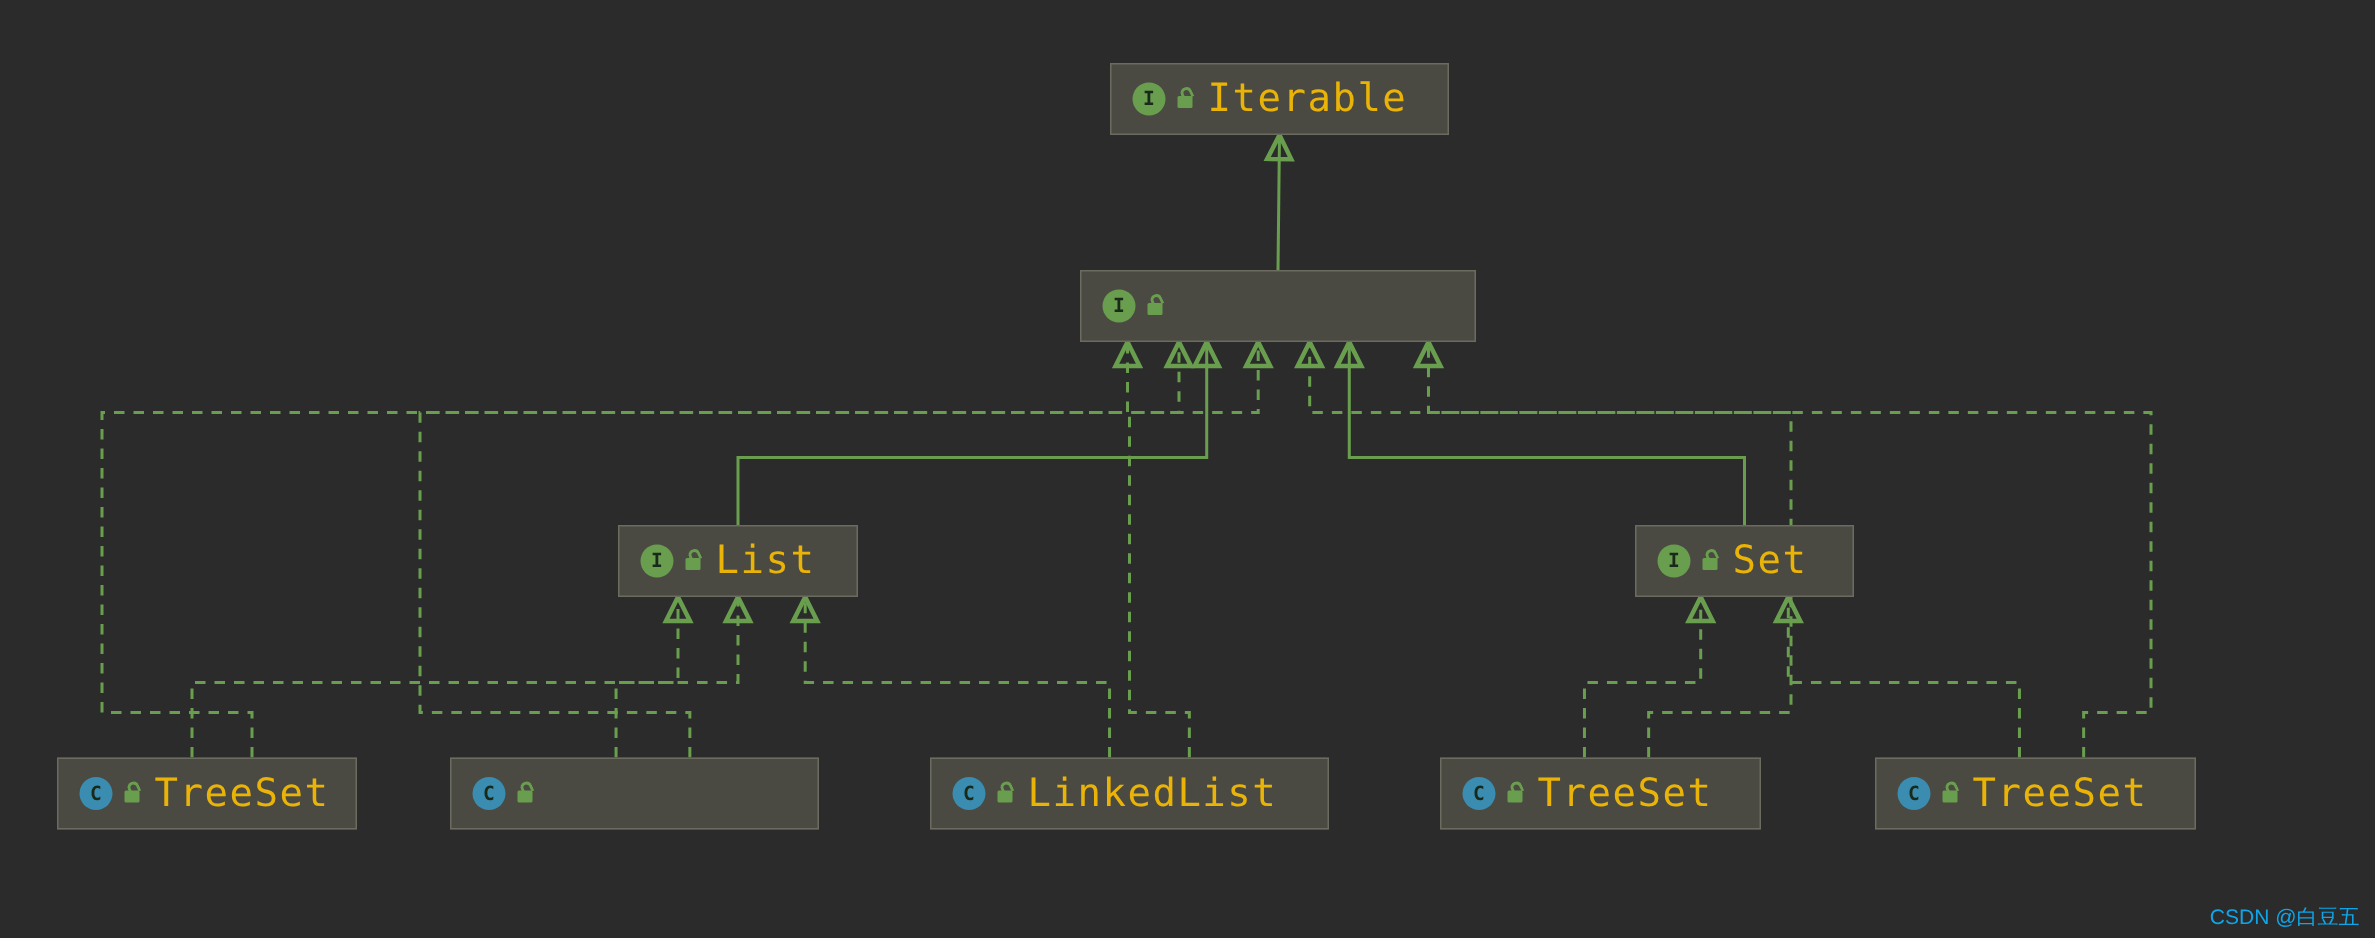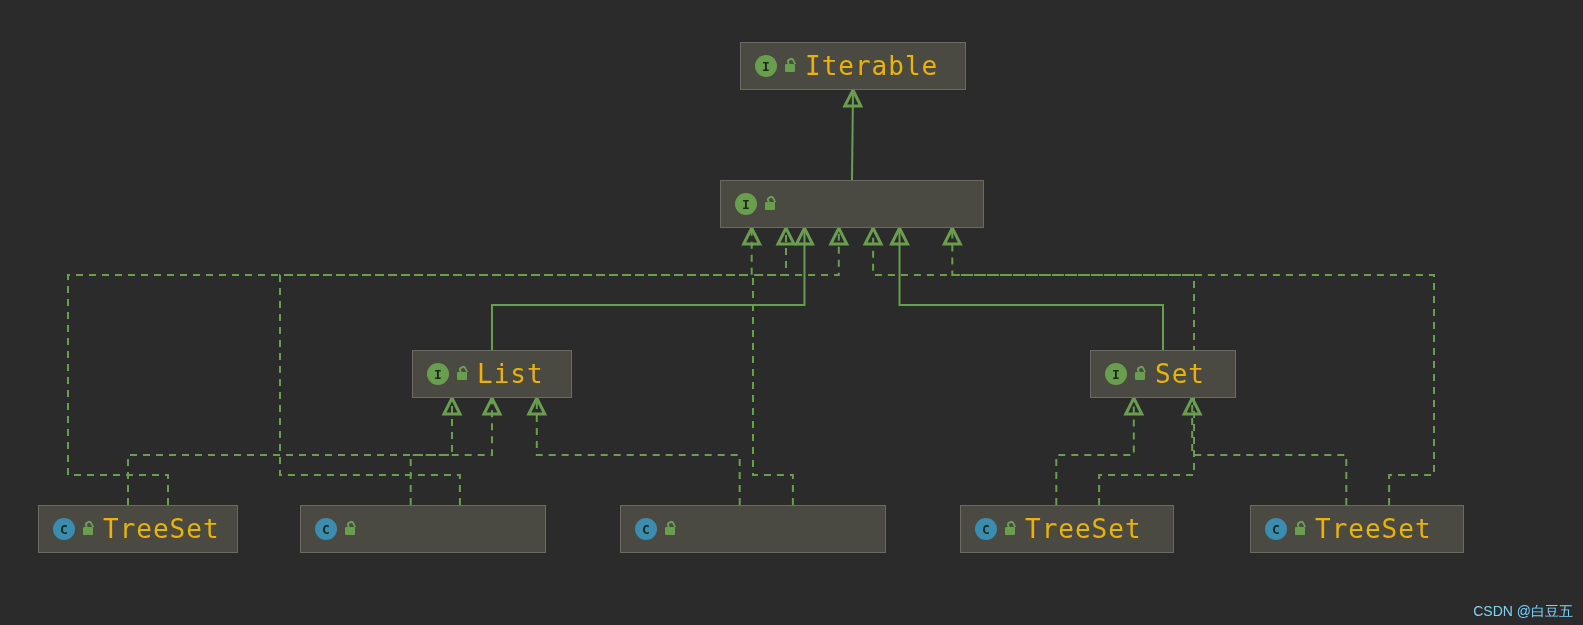"LinkedList" span.node-label { html: none -> <span>LinkedList</span> }
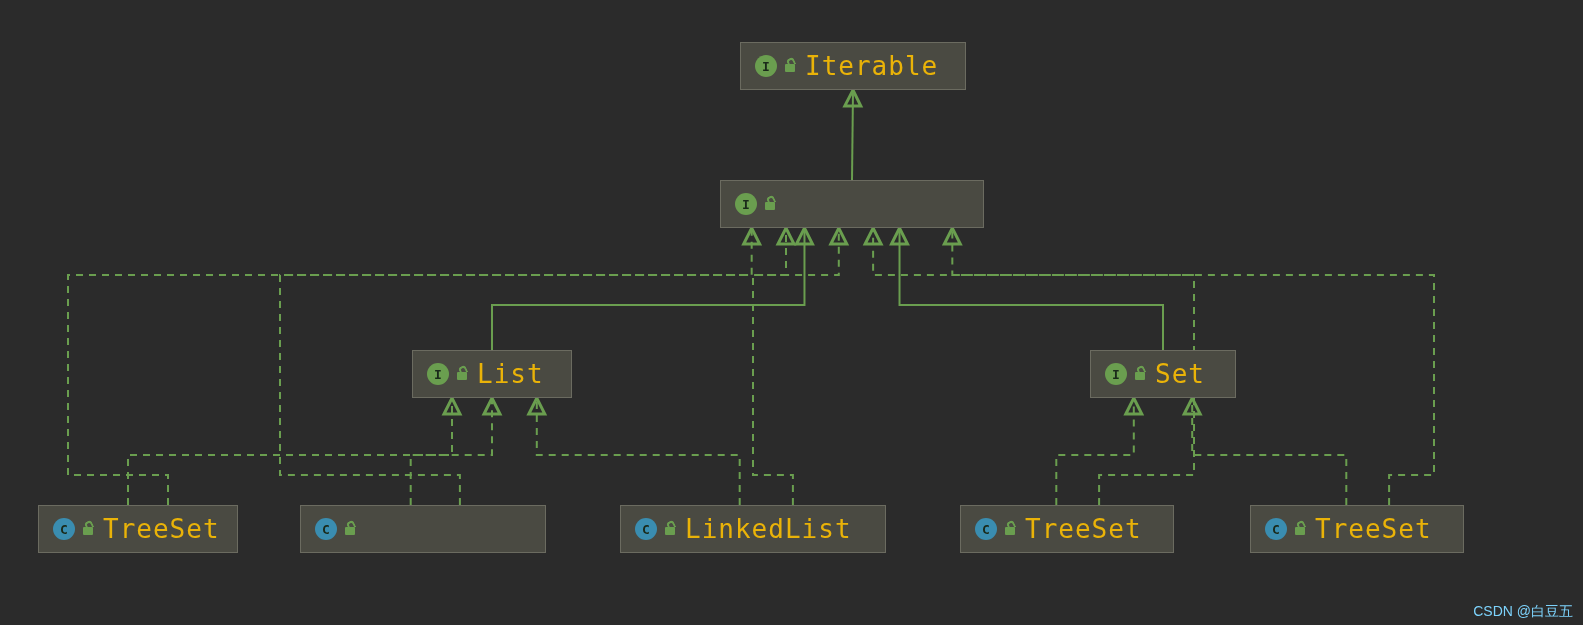"CSDN @白豆五" .watermark { color: #7dd3fc -> #0ea5e9 }
